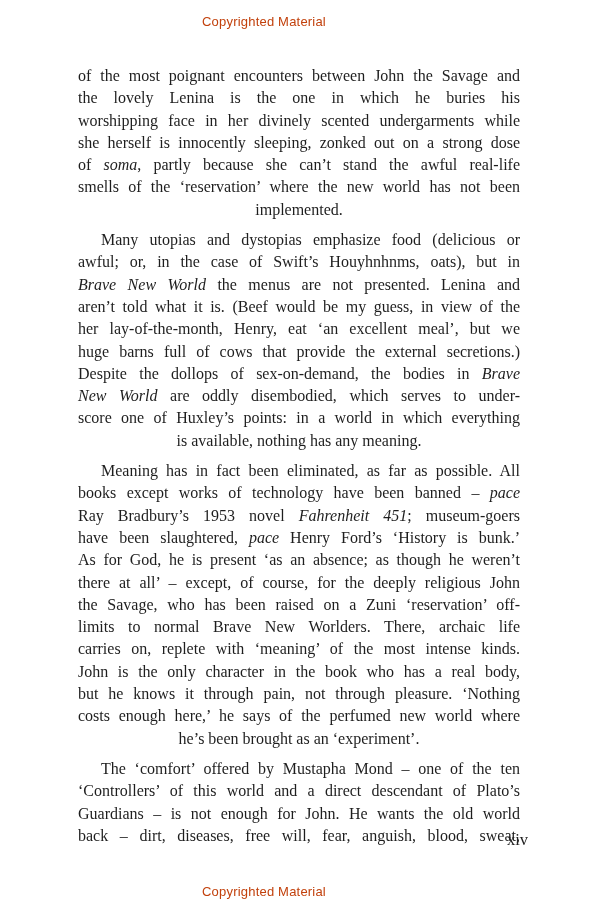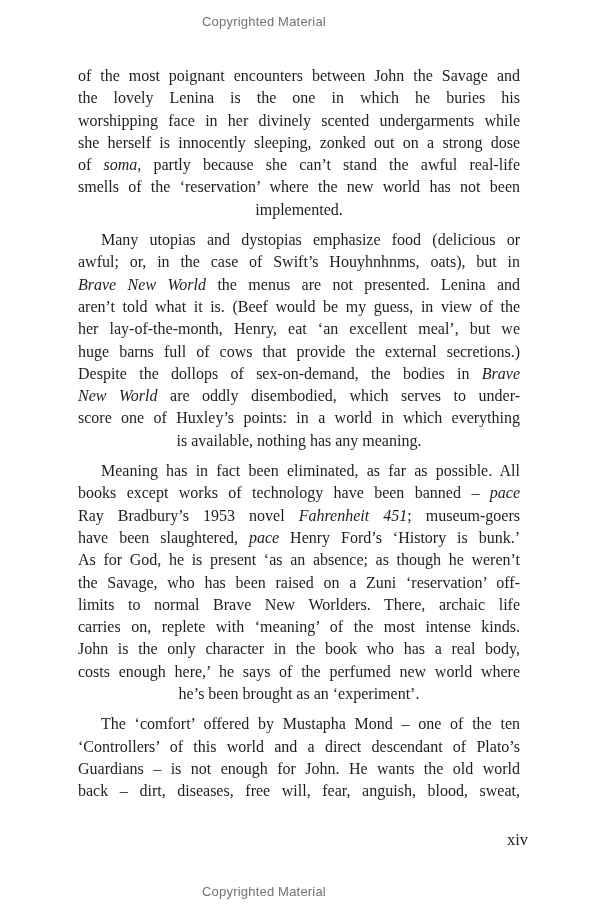"Copyrighted Material" .banner { color: #737373 -> #c2410c }
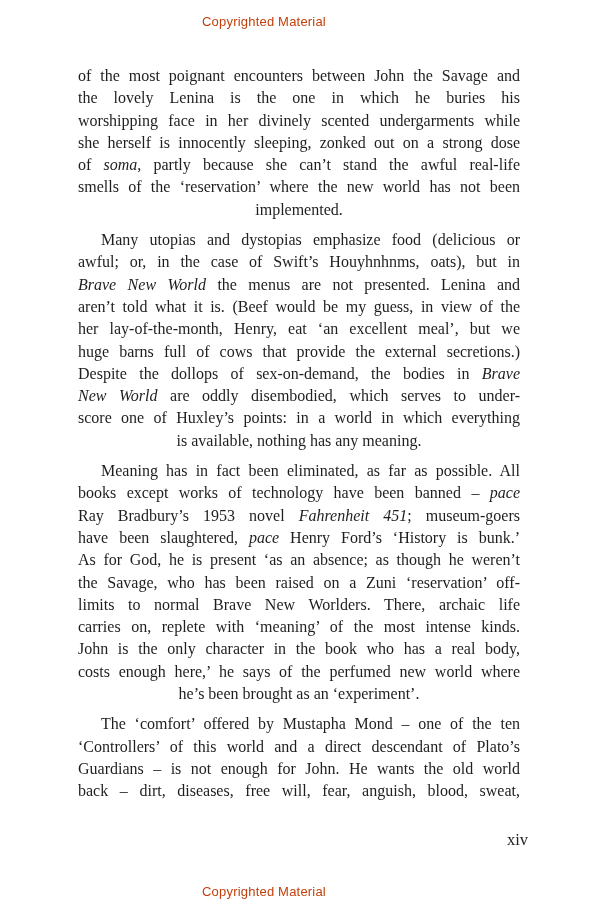"there at all’ – except," div.line { html: none -> <div><span>there at all’ – except, of course, for the deeply religious John</span></div> }
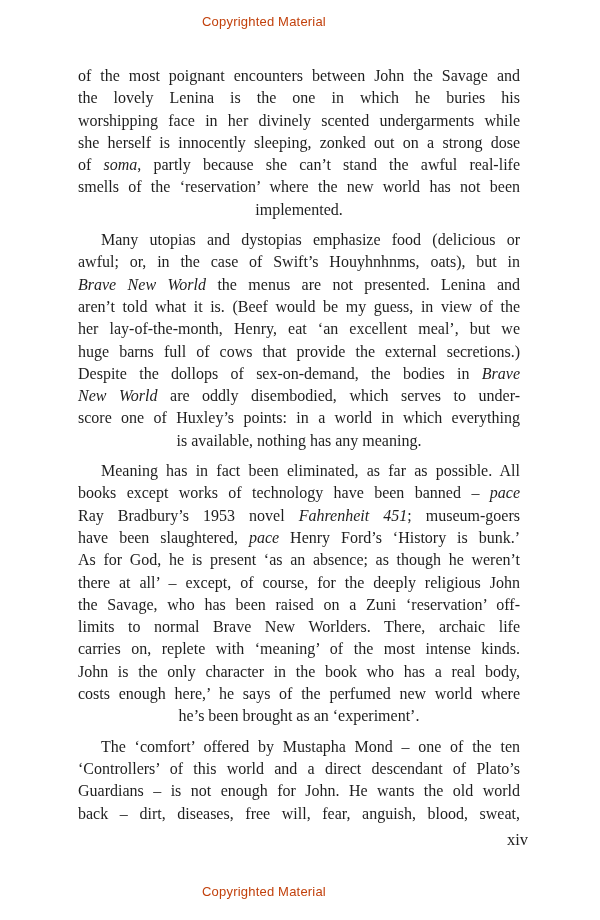"but he knows it through" div.line { html: none -> <div><span>but he knows it through pain, not through pleasure. ‘Nothing</span></div> }
